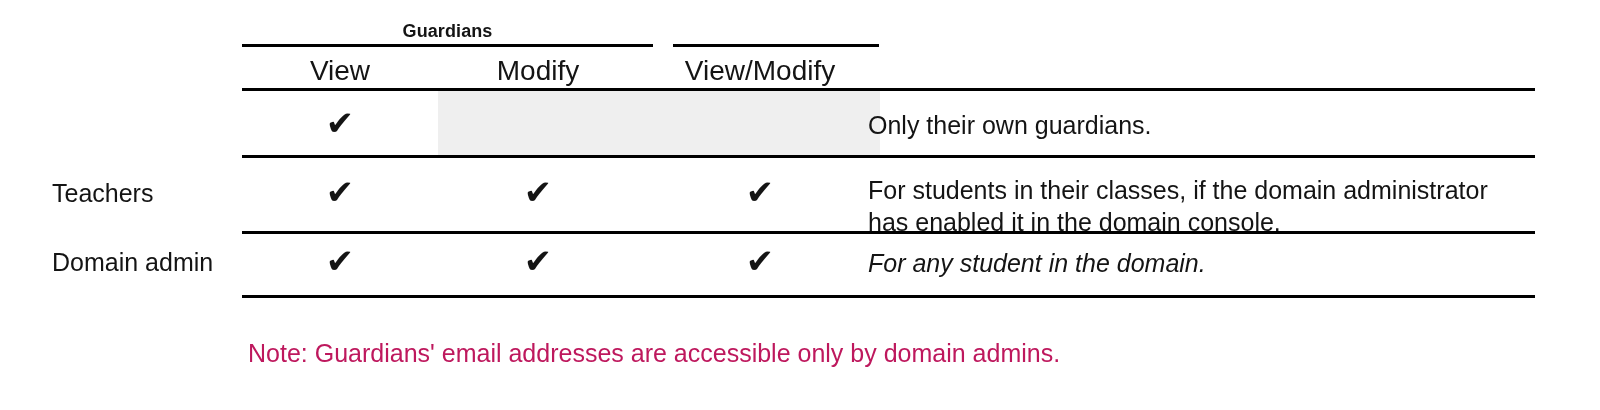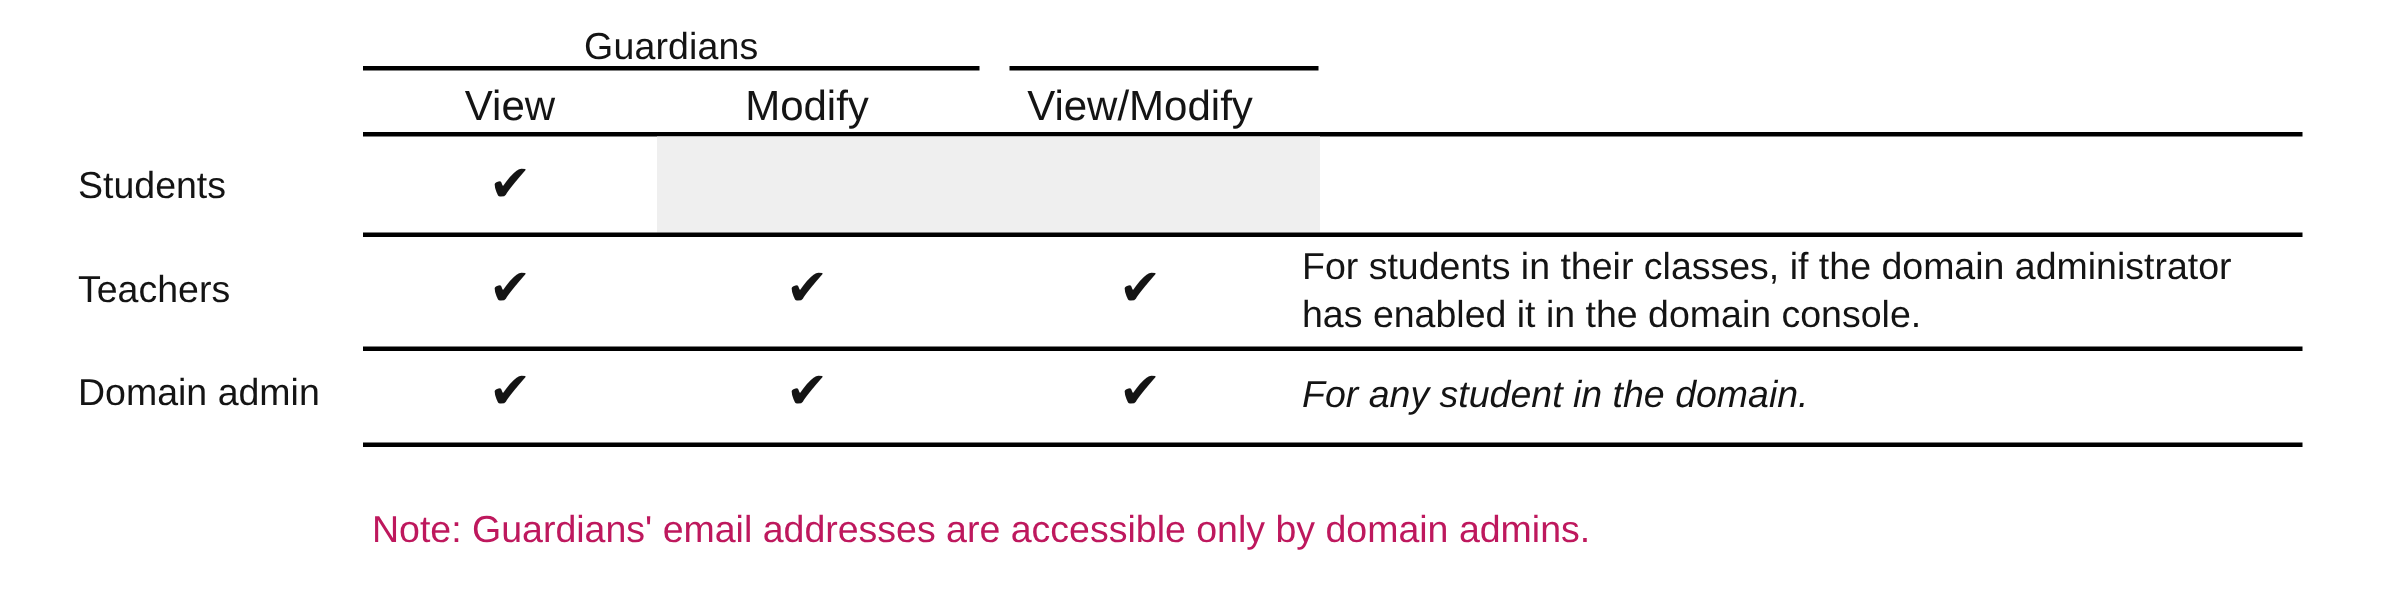"Guardians" .group-label { font-size: 25px -> 18px; font-weight: none -> bold }
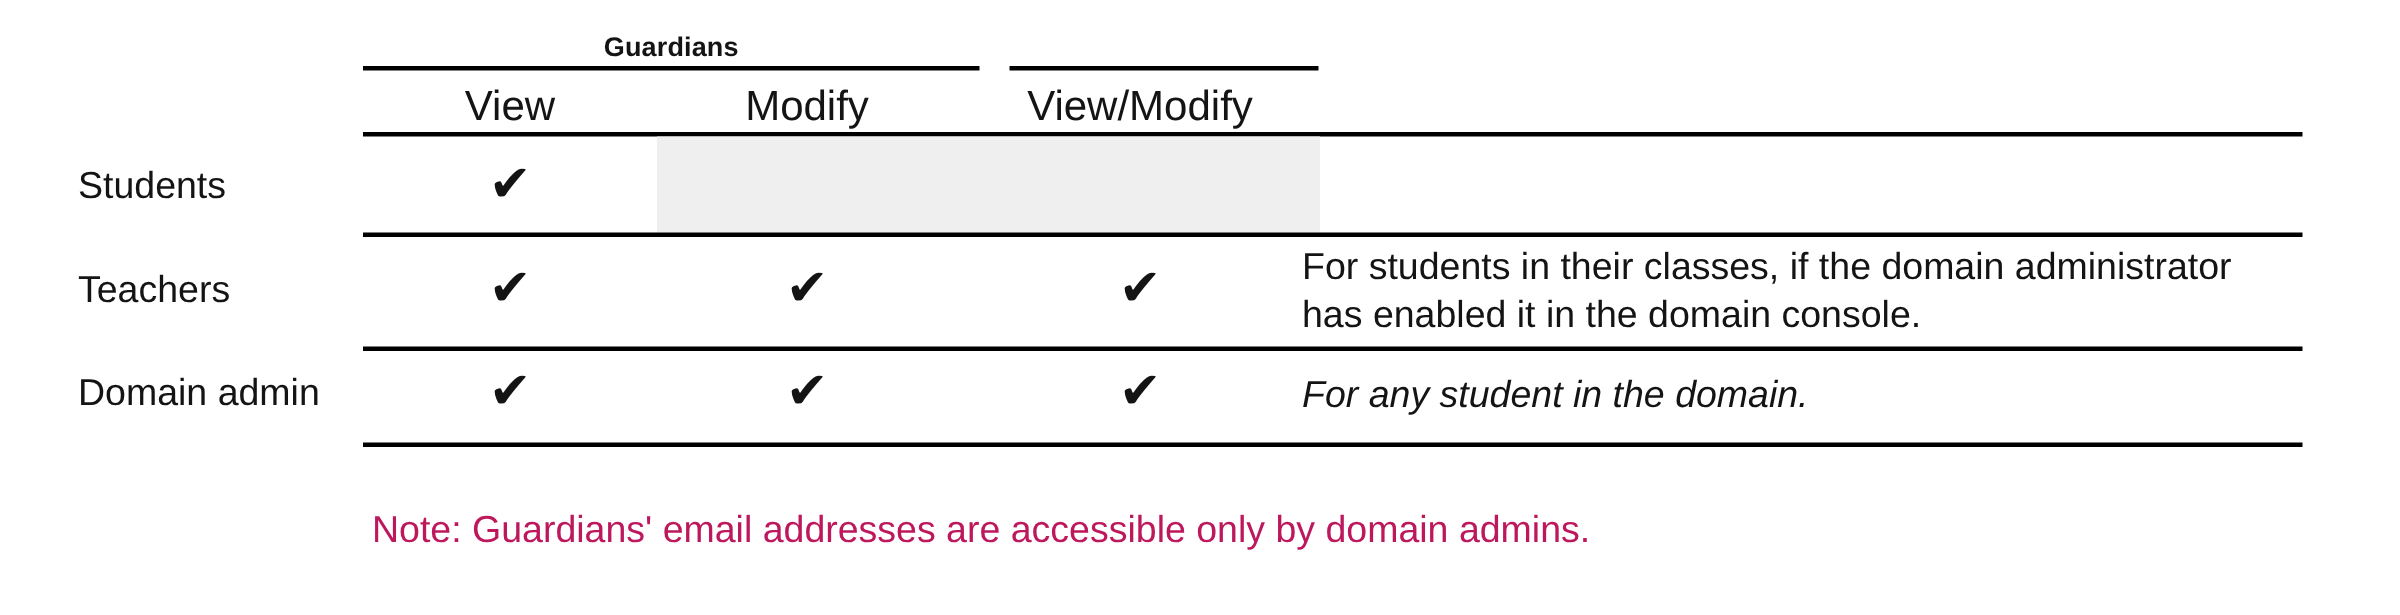"Students" div.row-label { html: <div>Students</div> -> none }
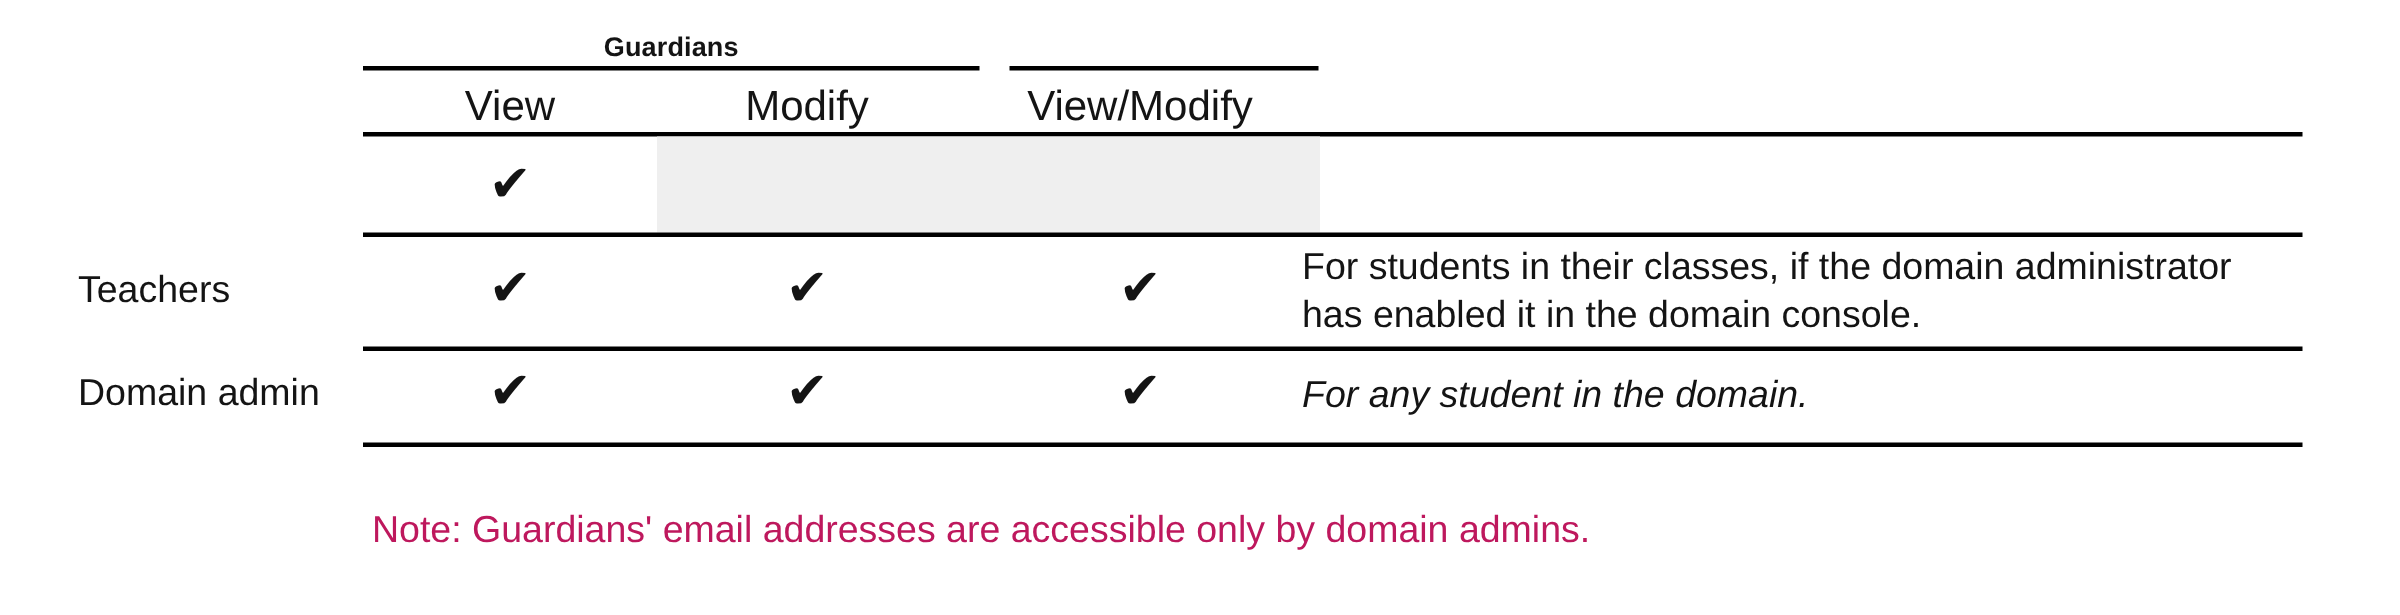"Only their own guardians." div.desc { html: none -> <div>Only their own guardians.</div> }
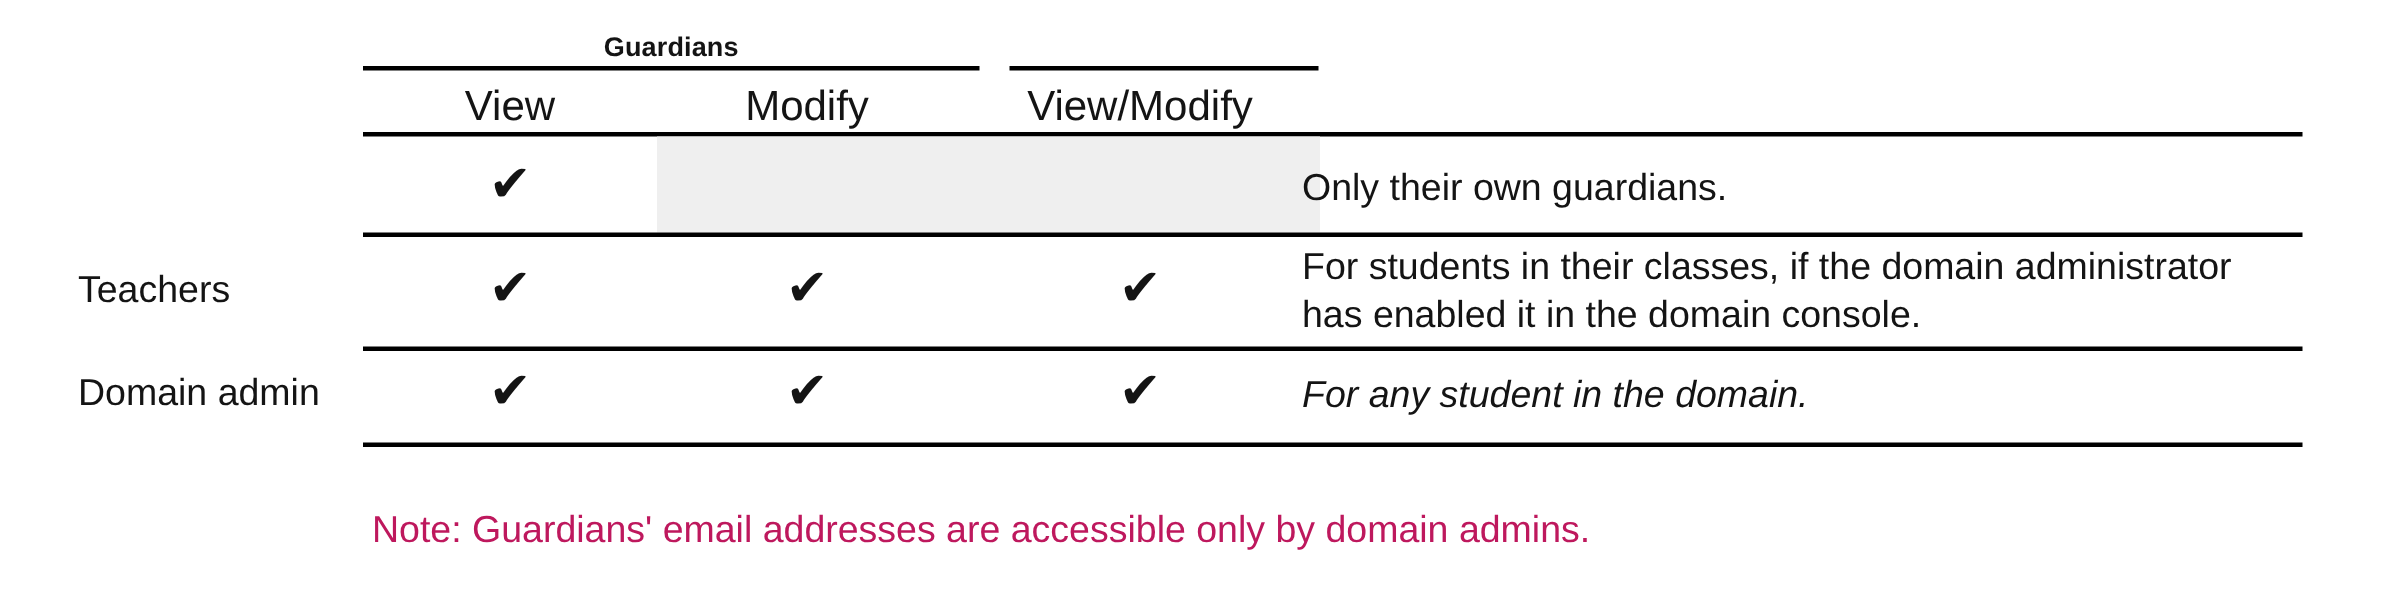"For students in their classes," #desc-1 { top: 162px -> 174px }
